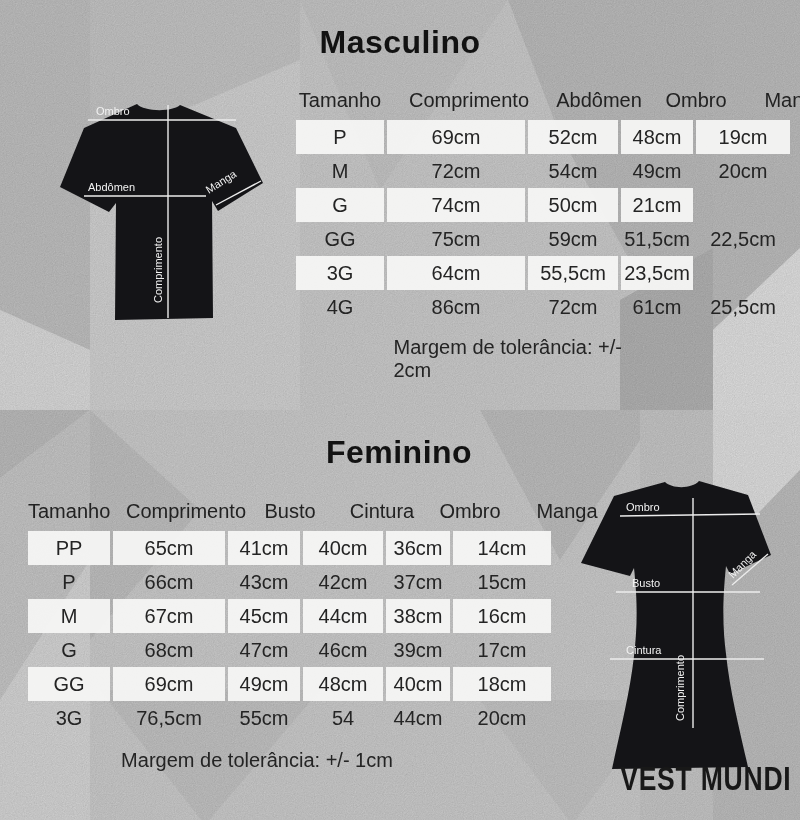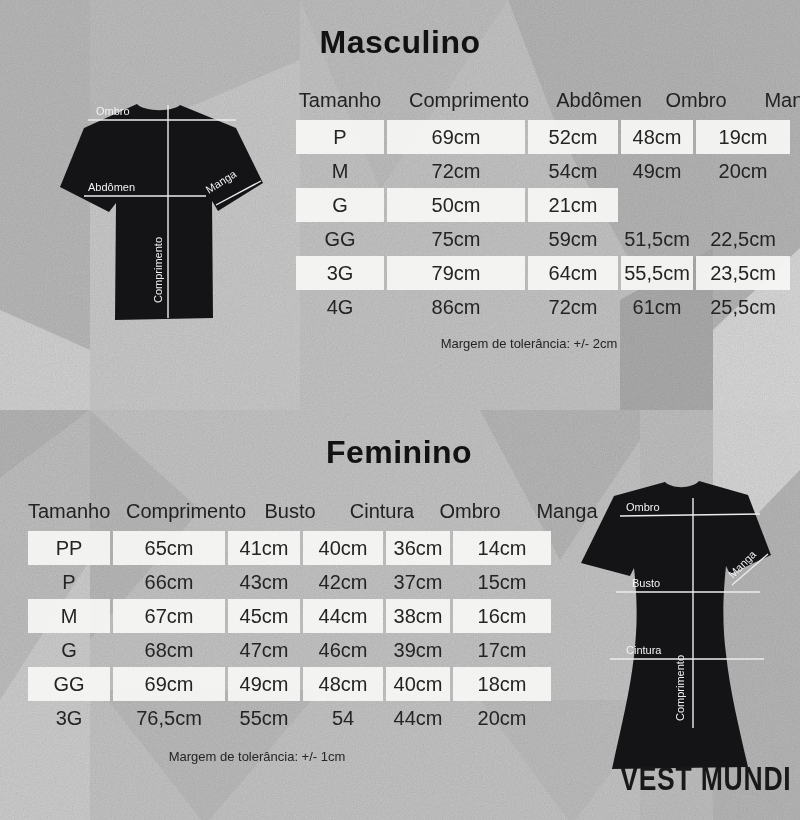"74cm" div.tcell { html: none -> <div>74cm</div> }
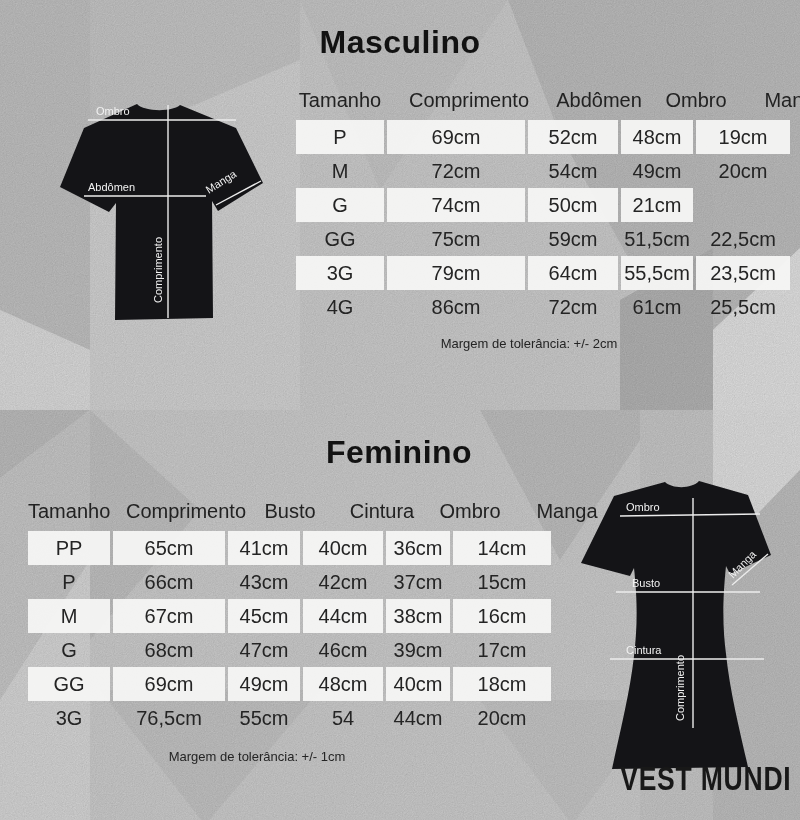"79cm" div.tcell { html: <div>79cm</div> -> none }
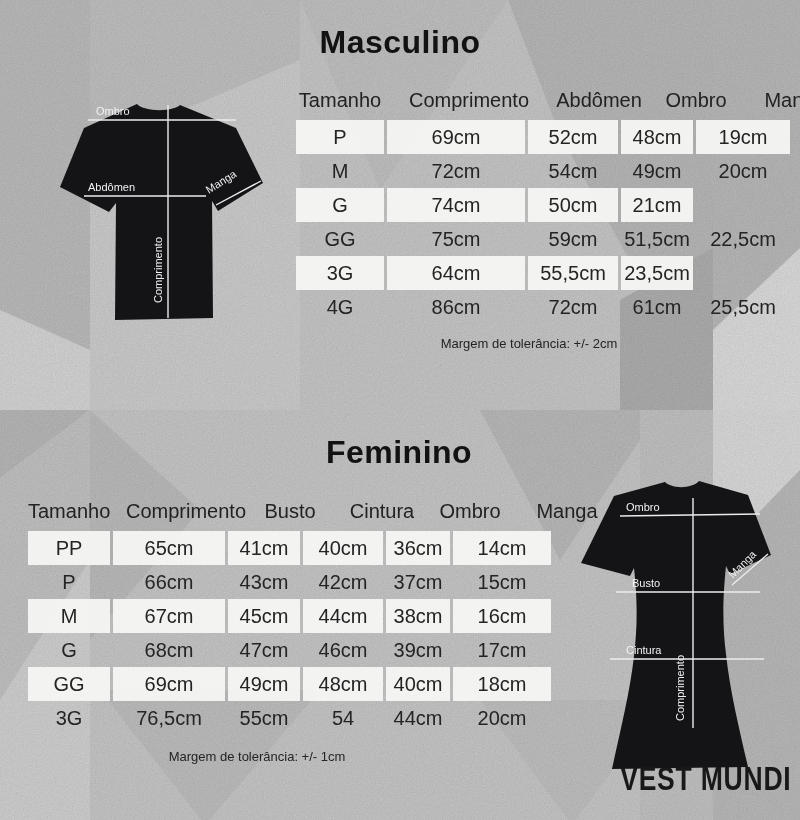"Margem de tolerância: +/- 2cm" .tolerance { font-size: 13px -> 20px }
